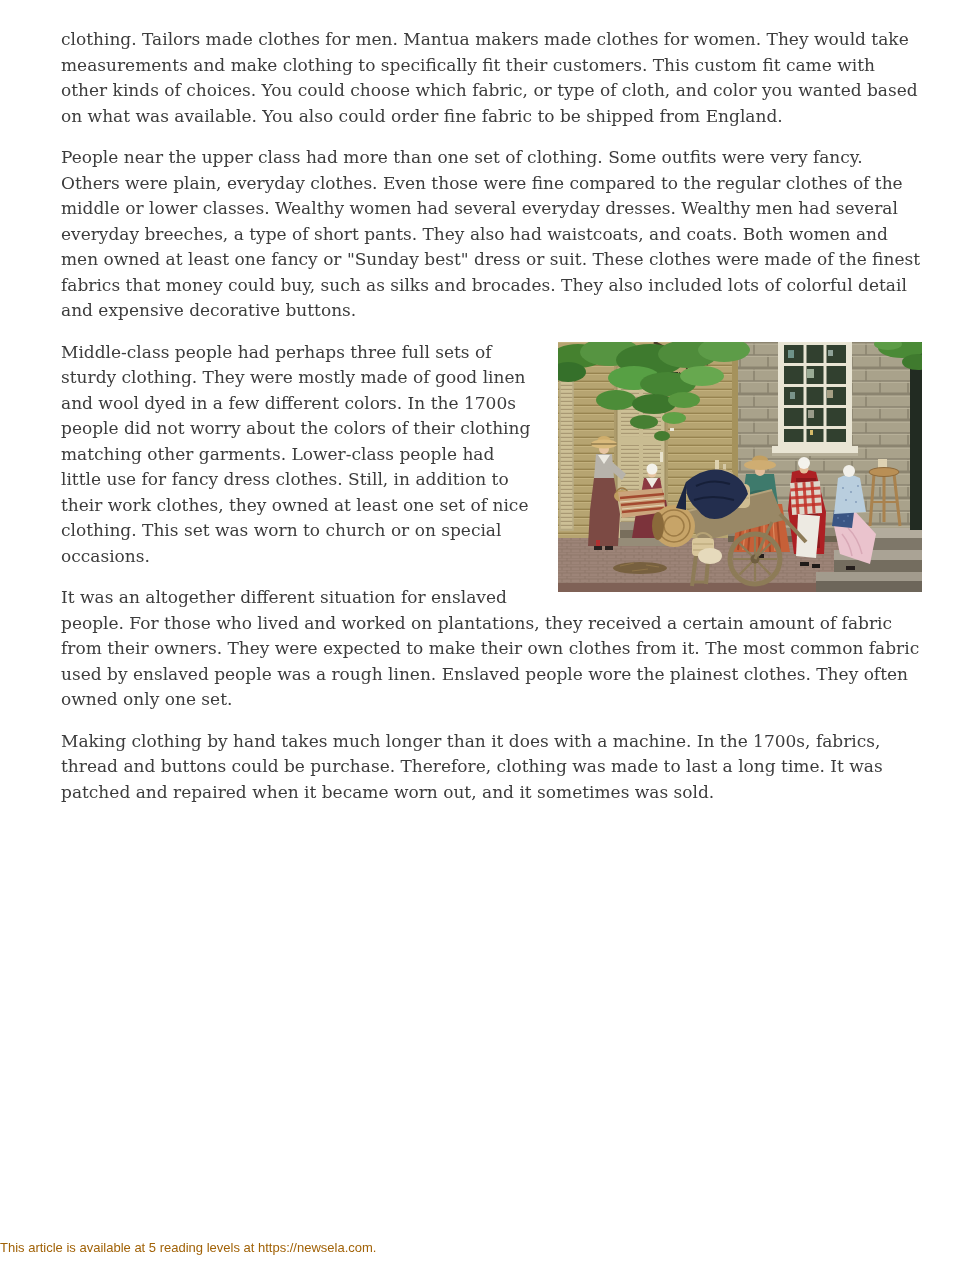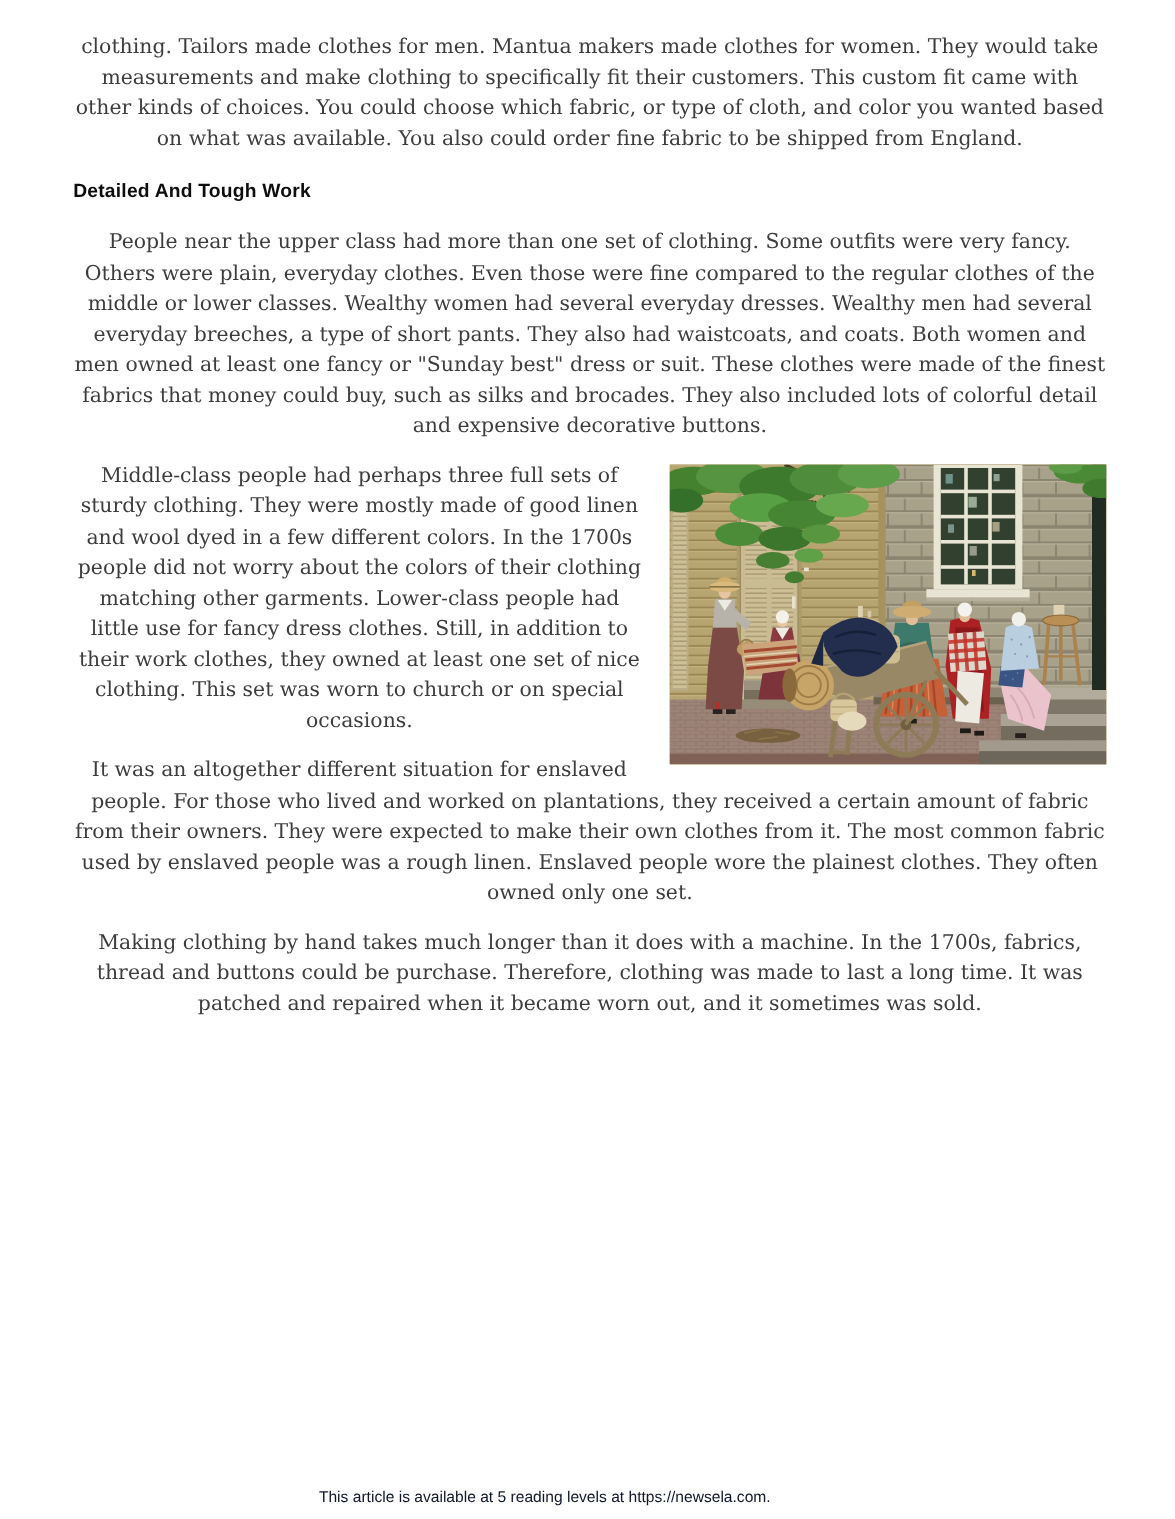"clothing. Tailors made clothes for" .content p { text-align: center -> left }
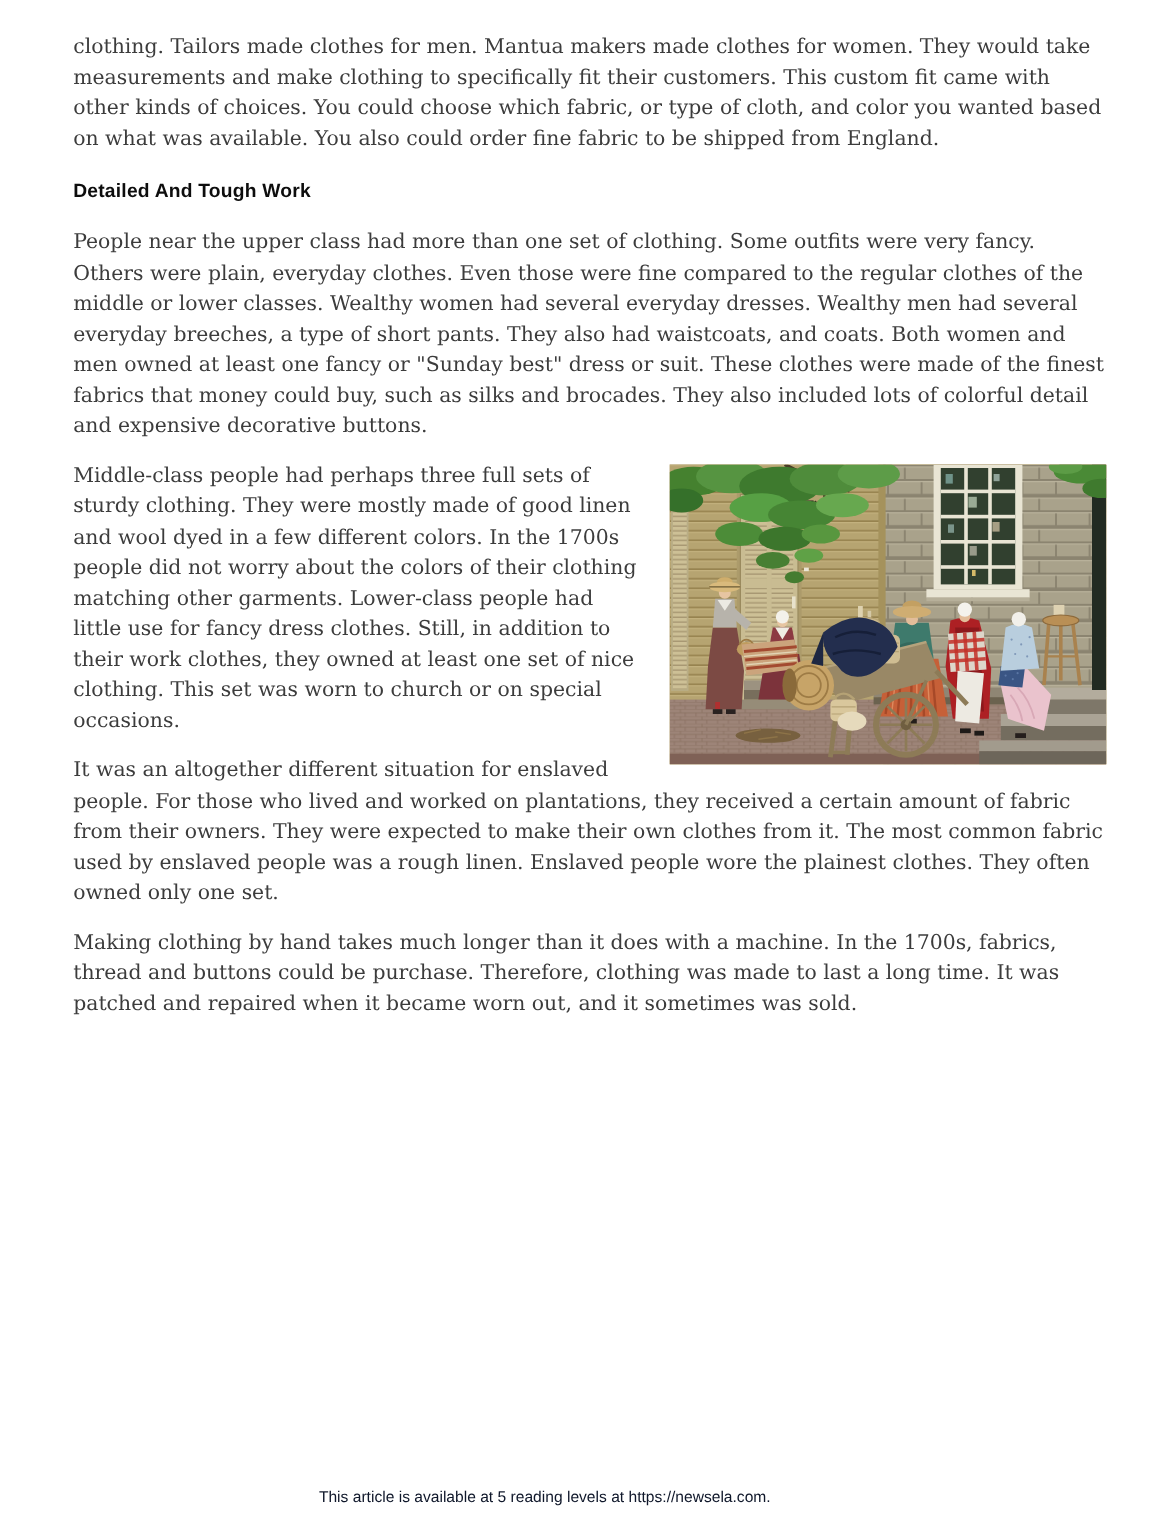"Detailed And Tough Work" h3 { html: <h3>Detailed And Tough Work</h3> -> none }
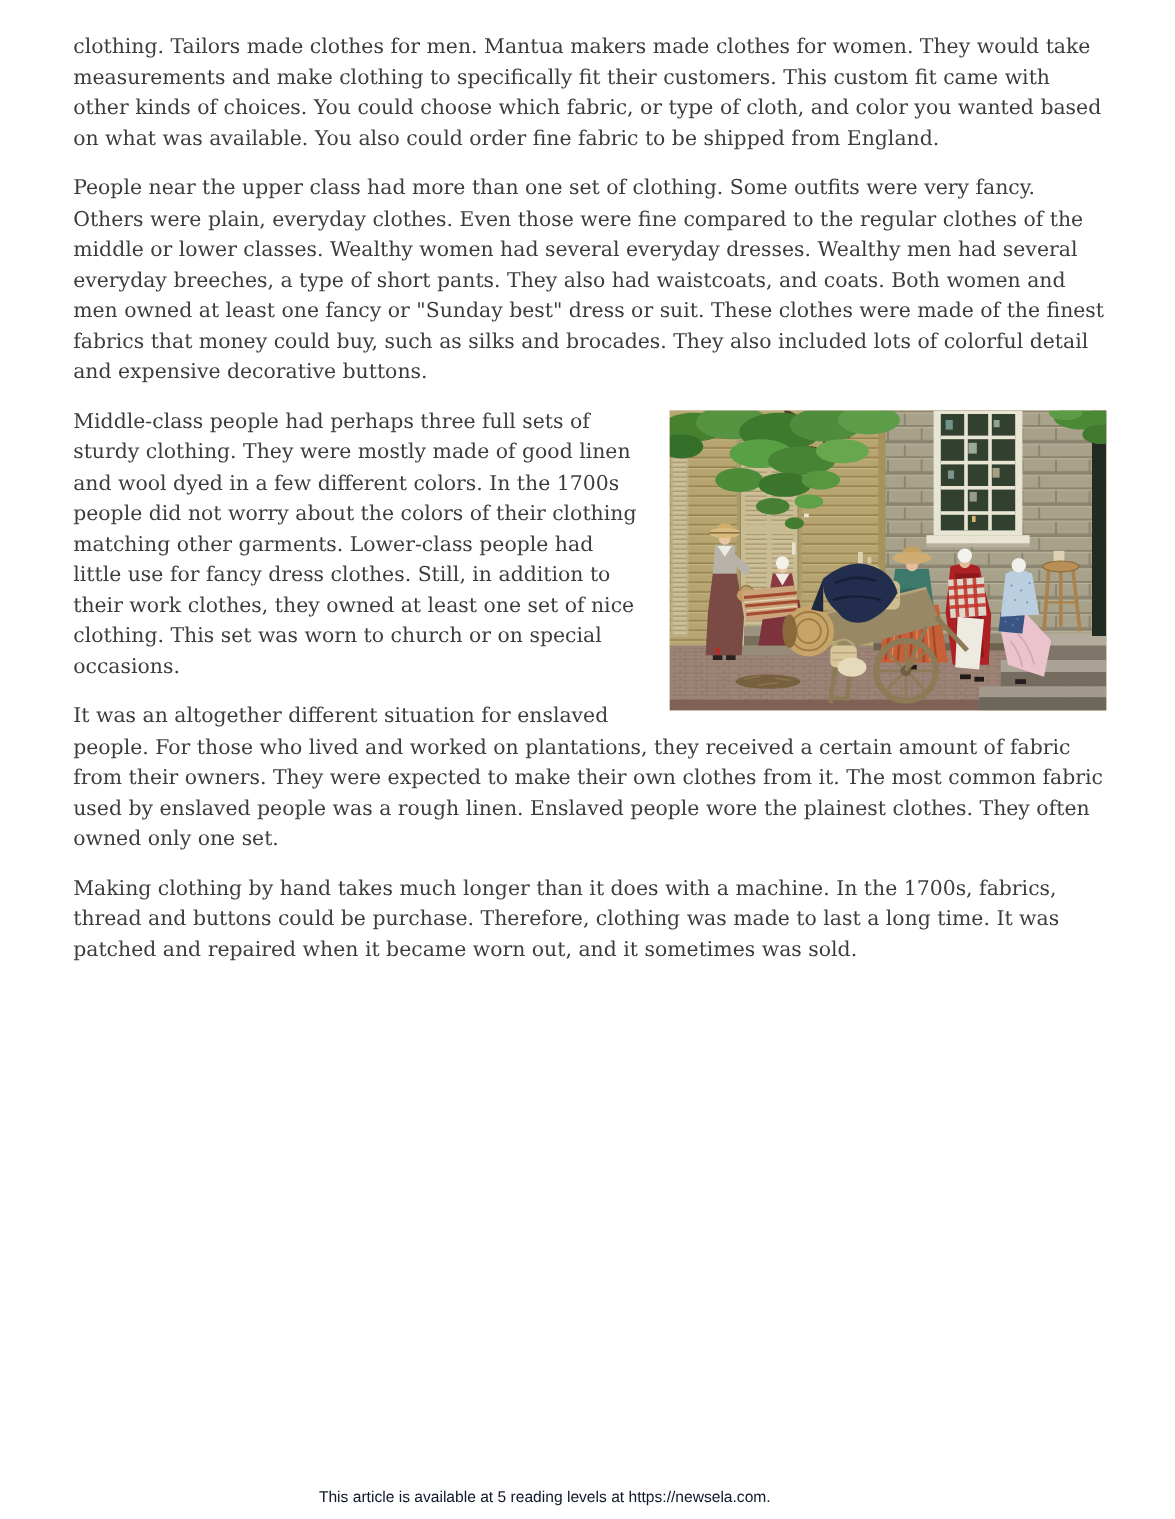"This article is available at" .page-footer { color: #0f172a -> #a16207; text-align: center -> none }
